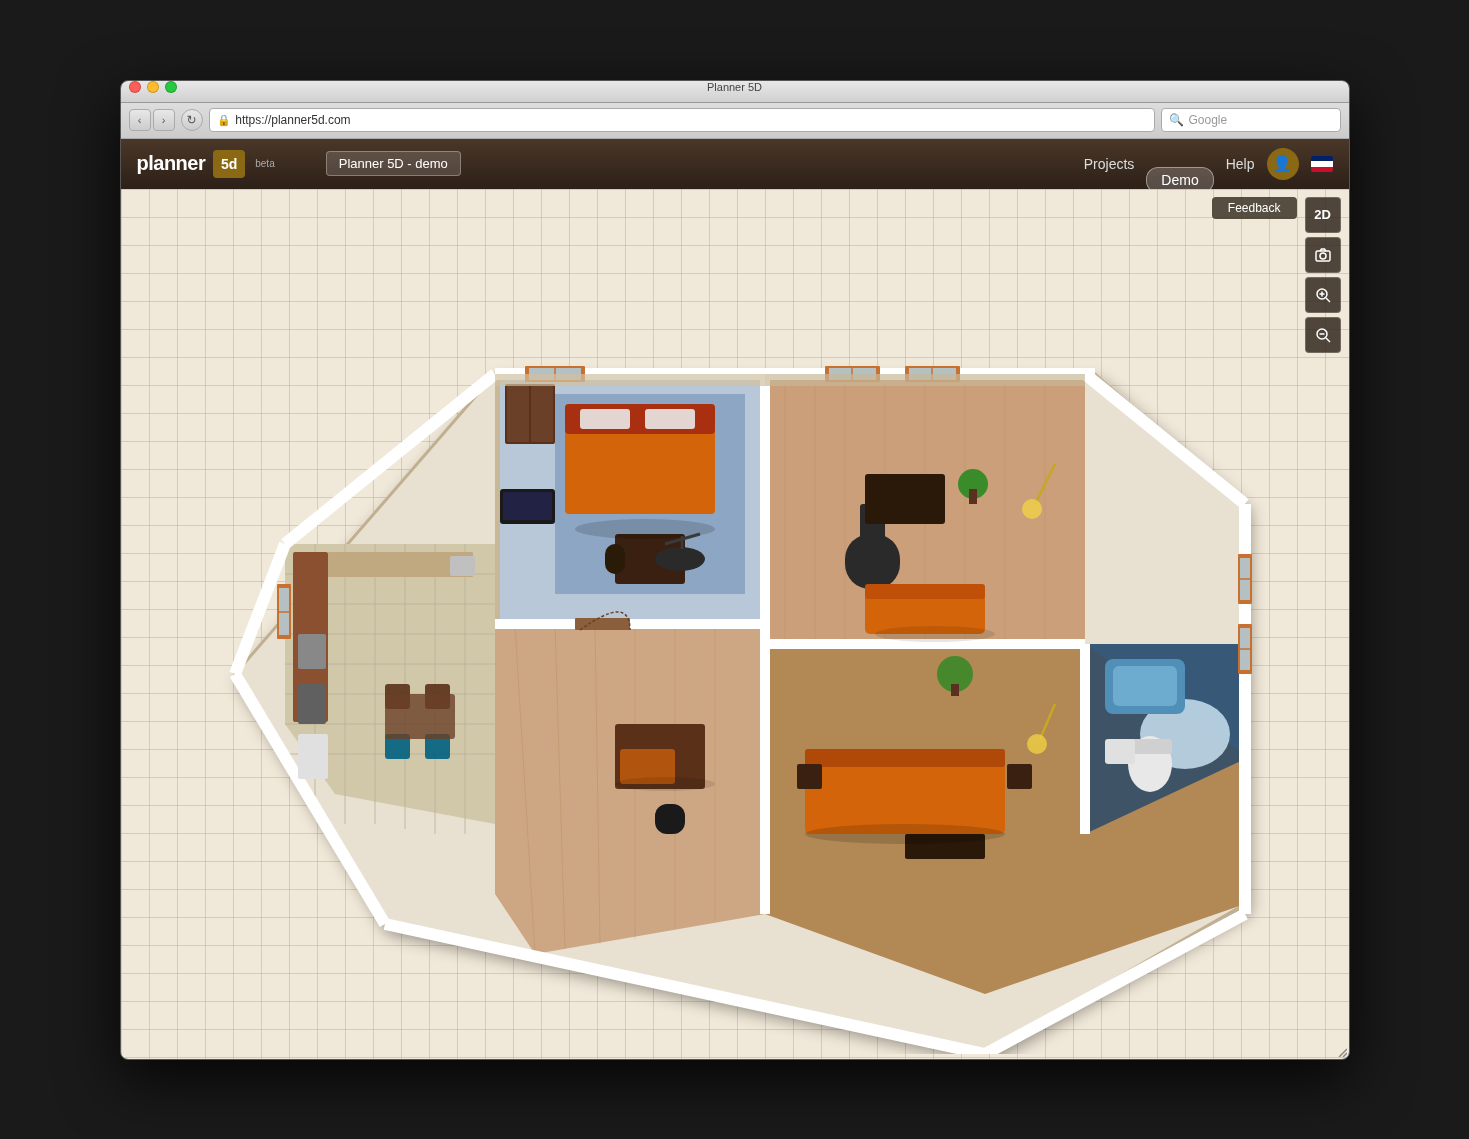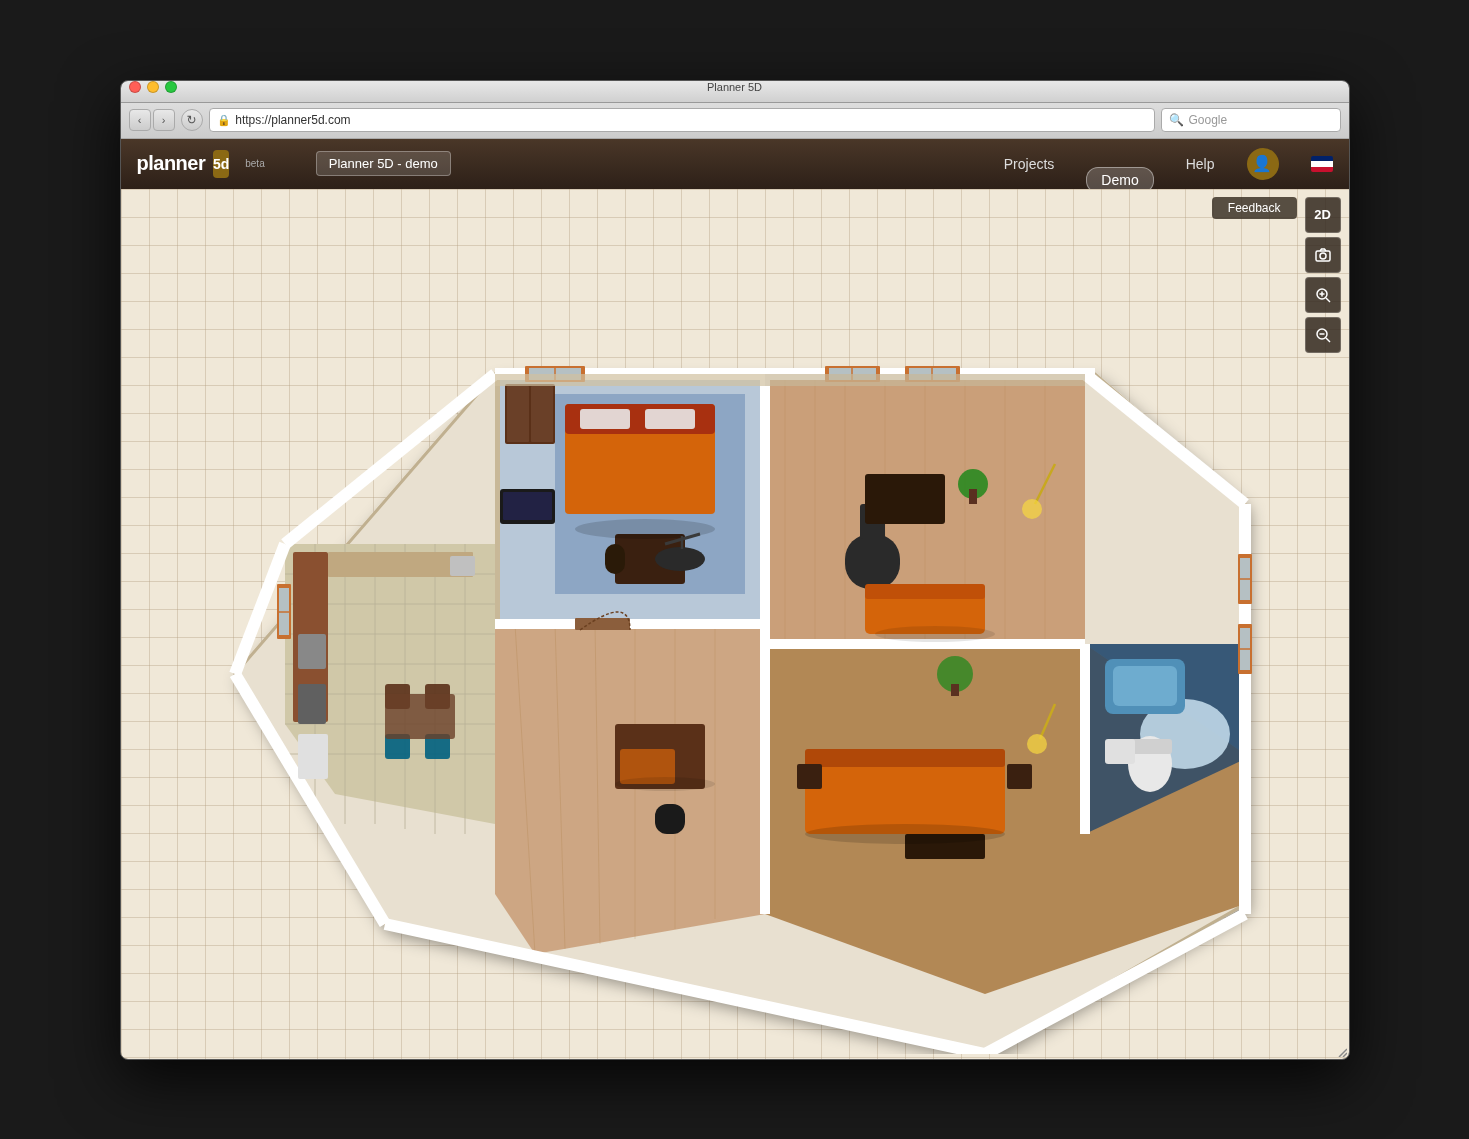"5d" .logo-box { width: 16px -> 32px }
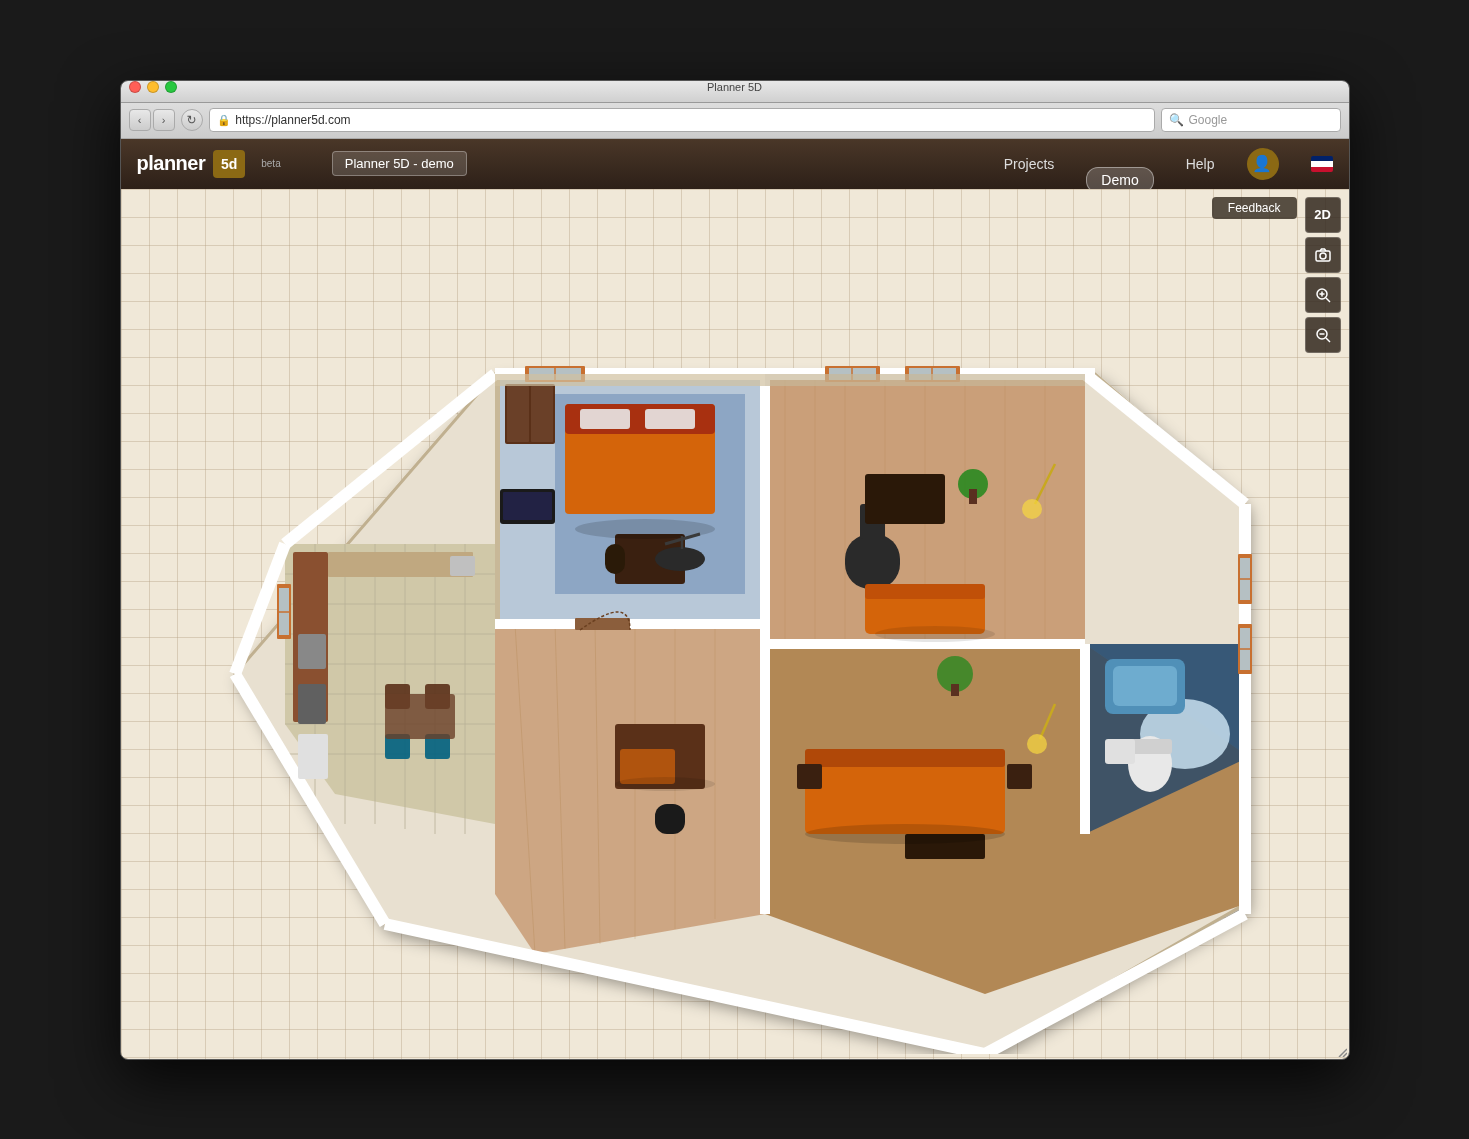"beta" .beta-badge { margin-left: 8px -> 2px }
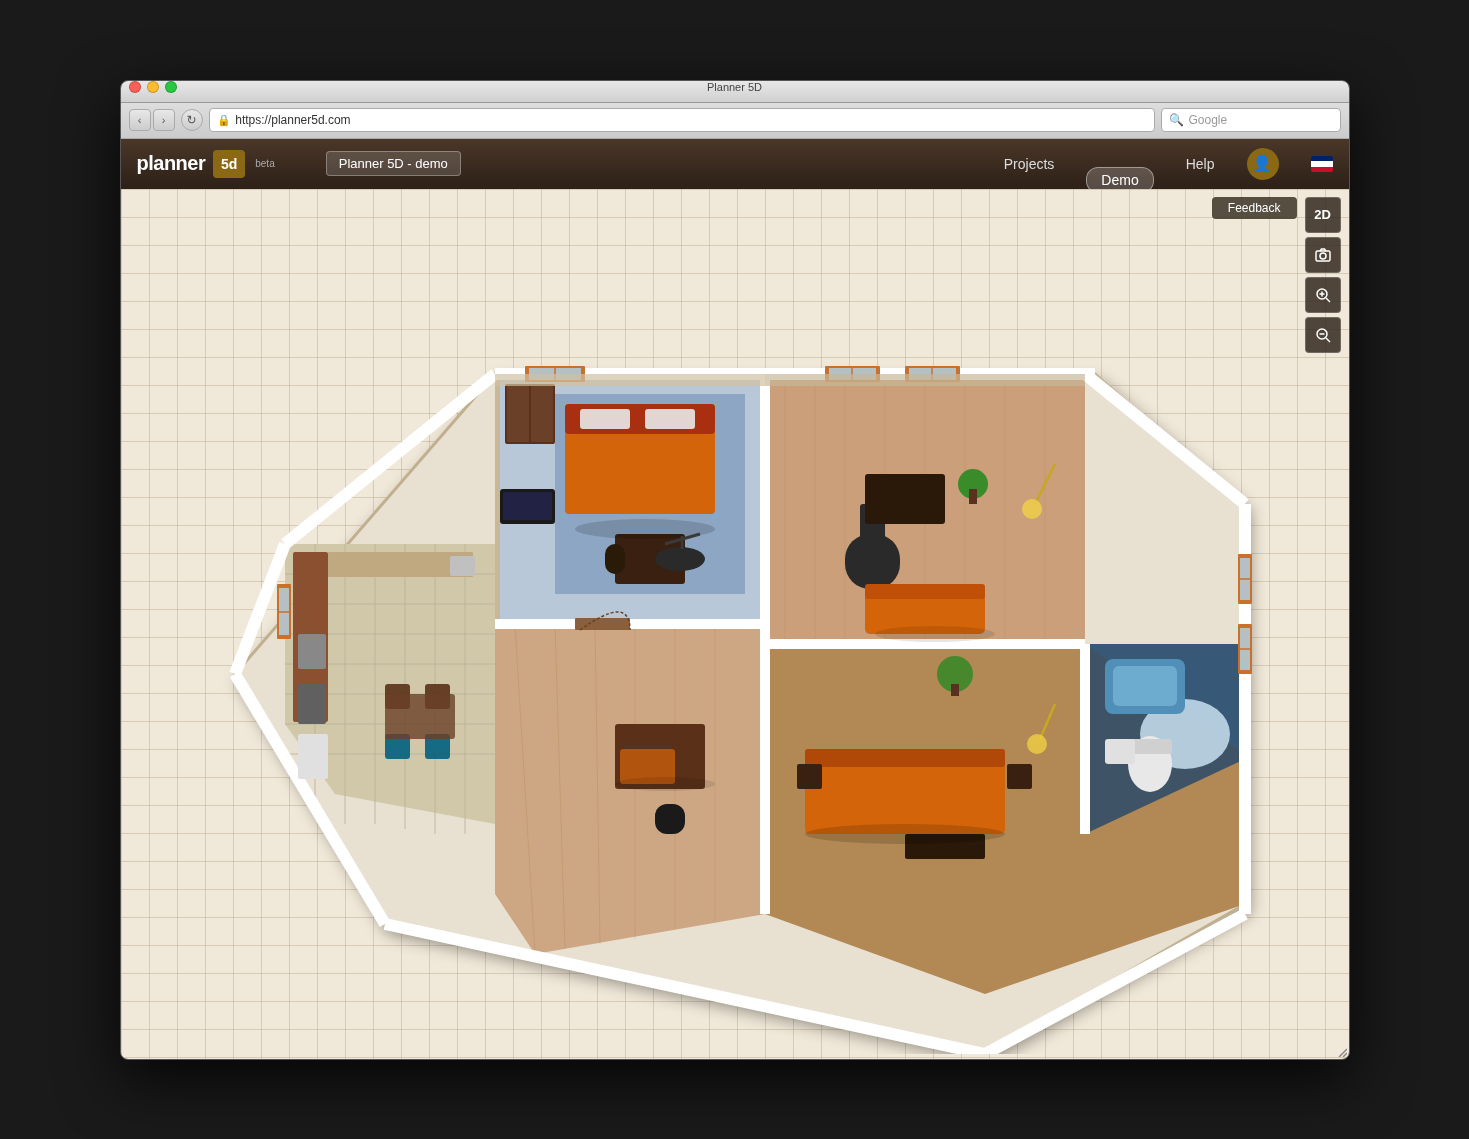"Projects" .nav-links { gap: 32px -> 12px }
